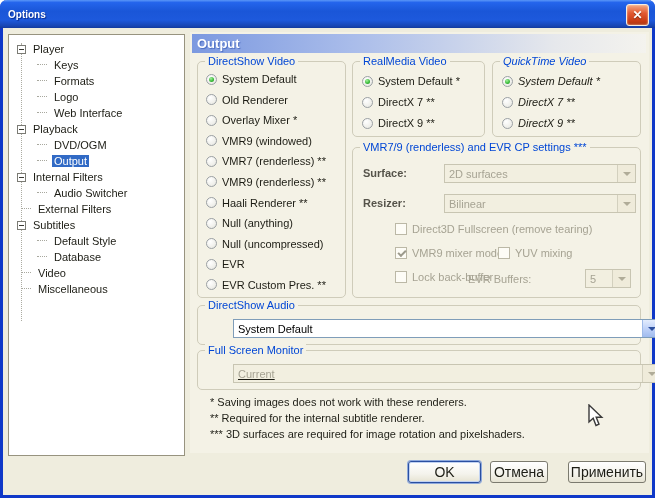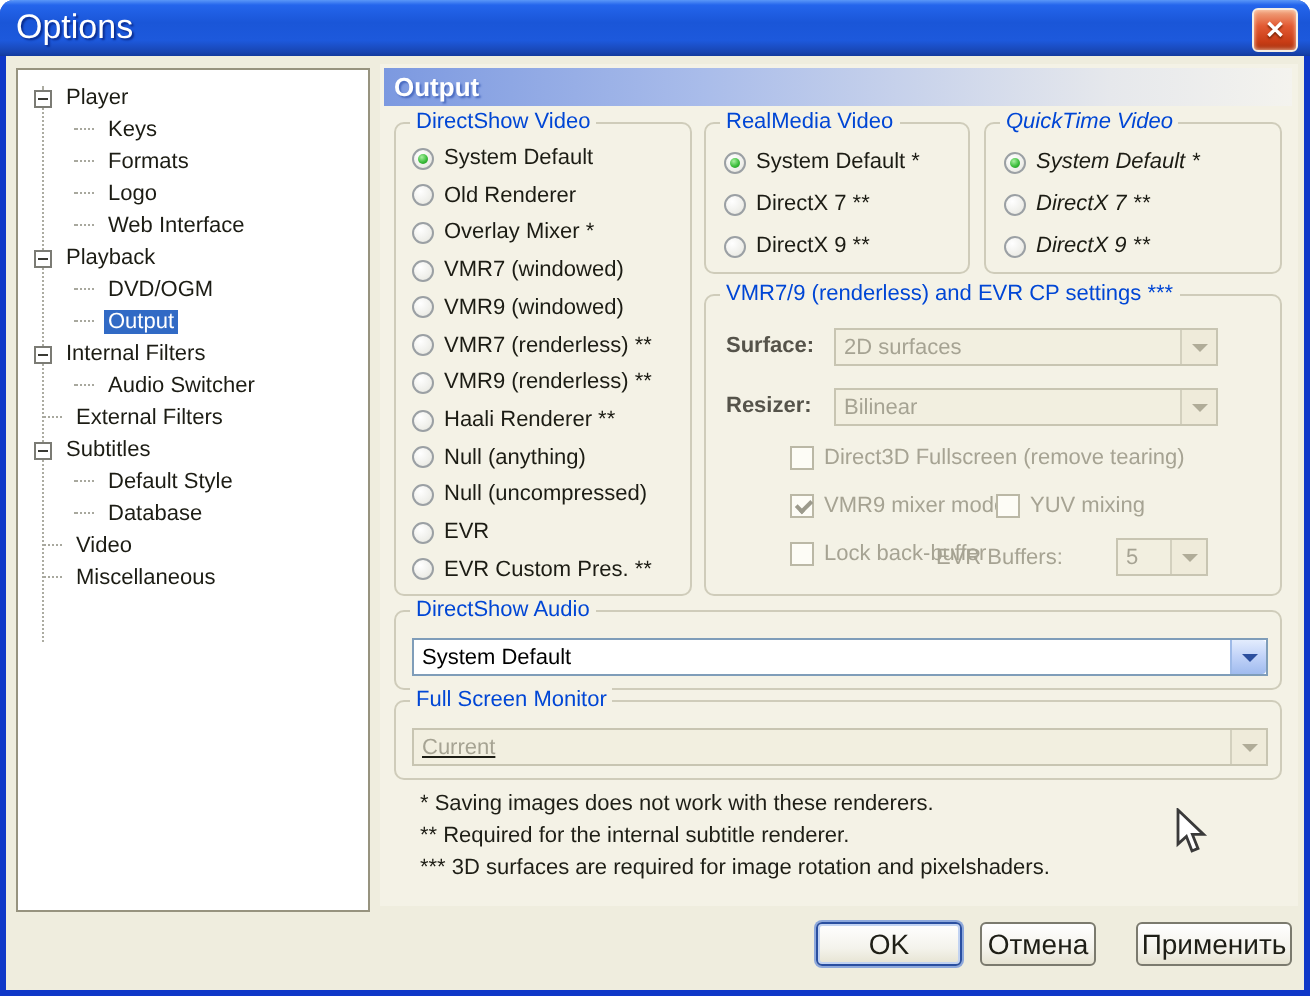"Options" .title { font-size: 17px -> 10px; font-weight: normal -> bold }
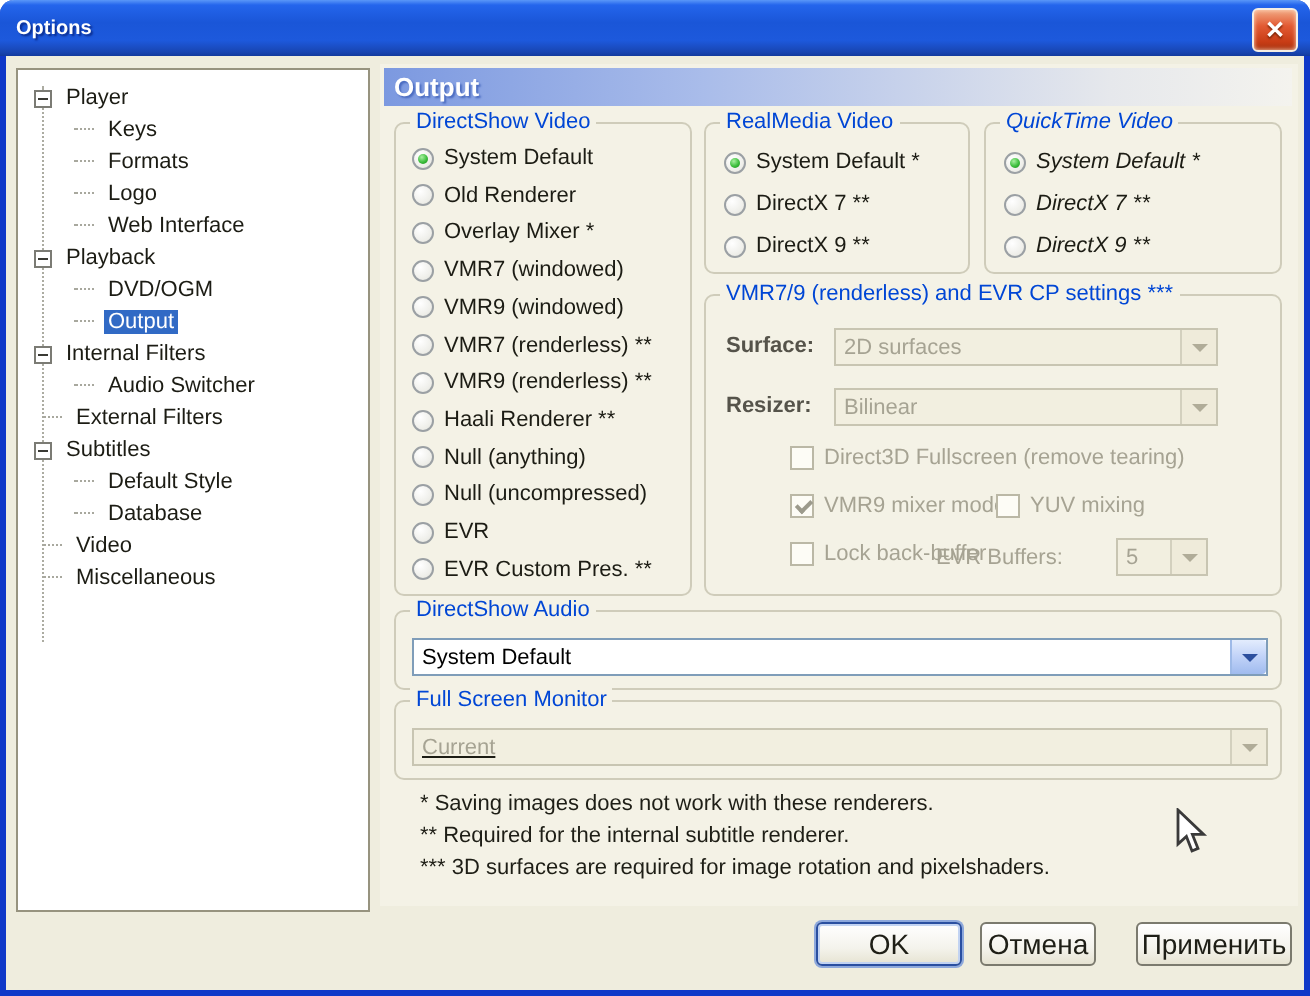"VMR7 (windowed)" label.radio-row { html: <label> <span></span> <span>VMR7 (windowed)</span> </label> -> none }
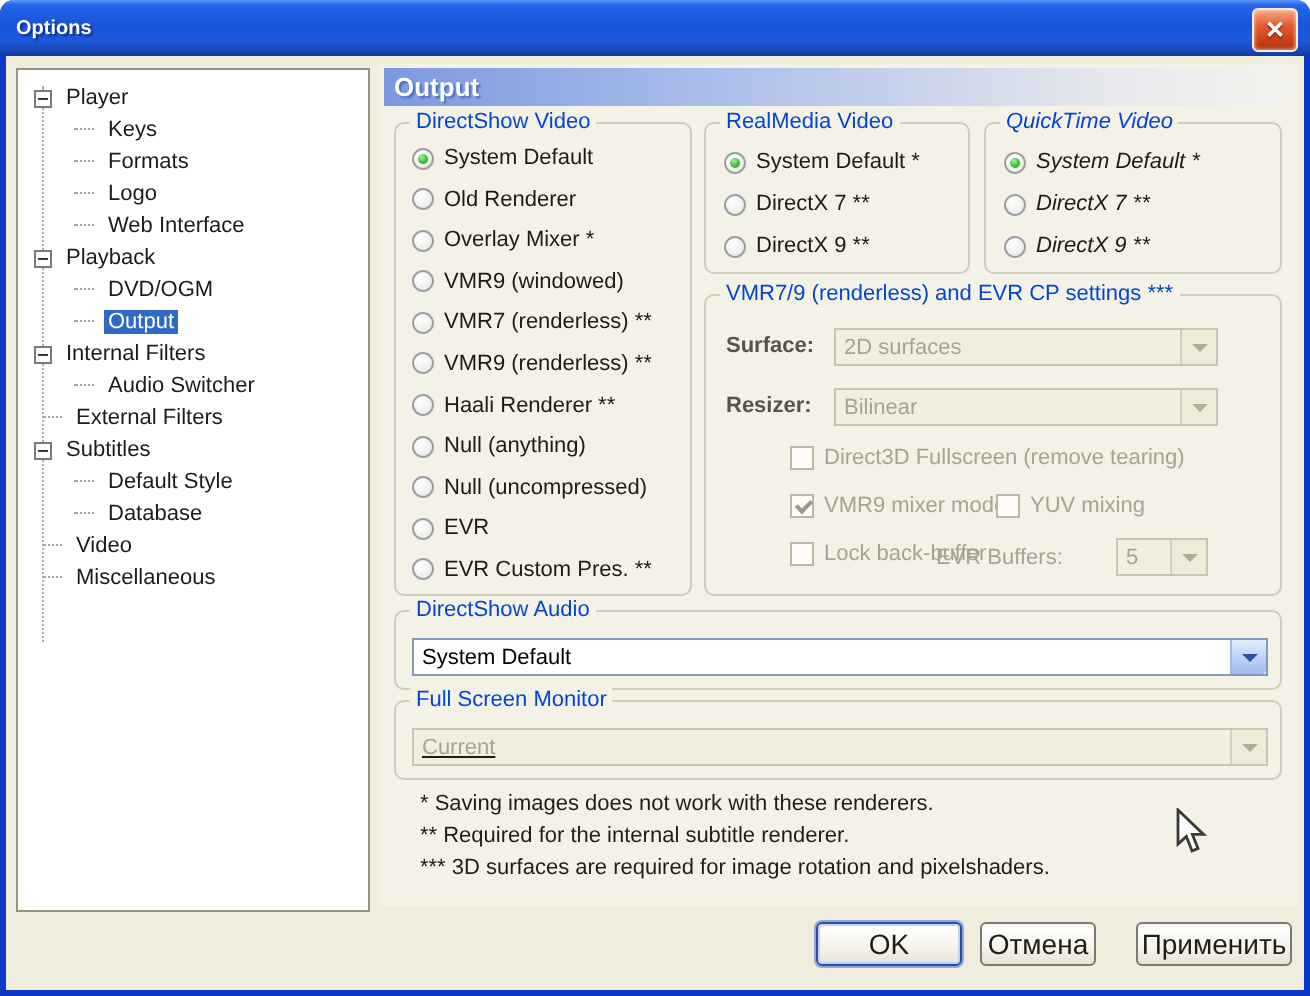"2D surfaces" .combo { margin-left: none -> 27px }
